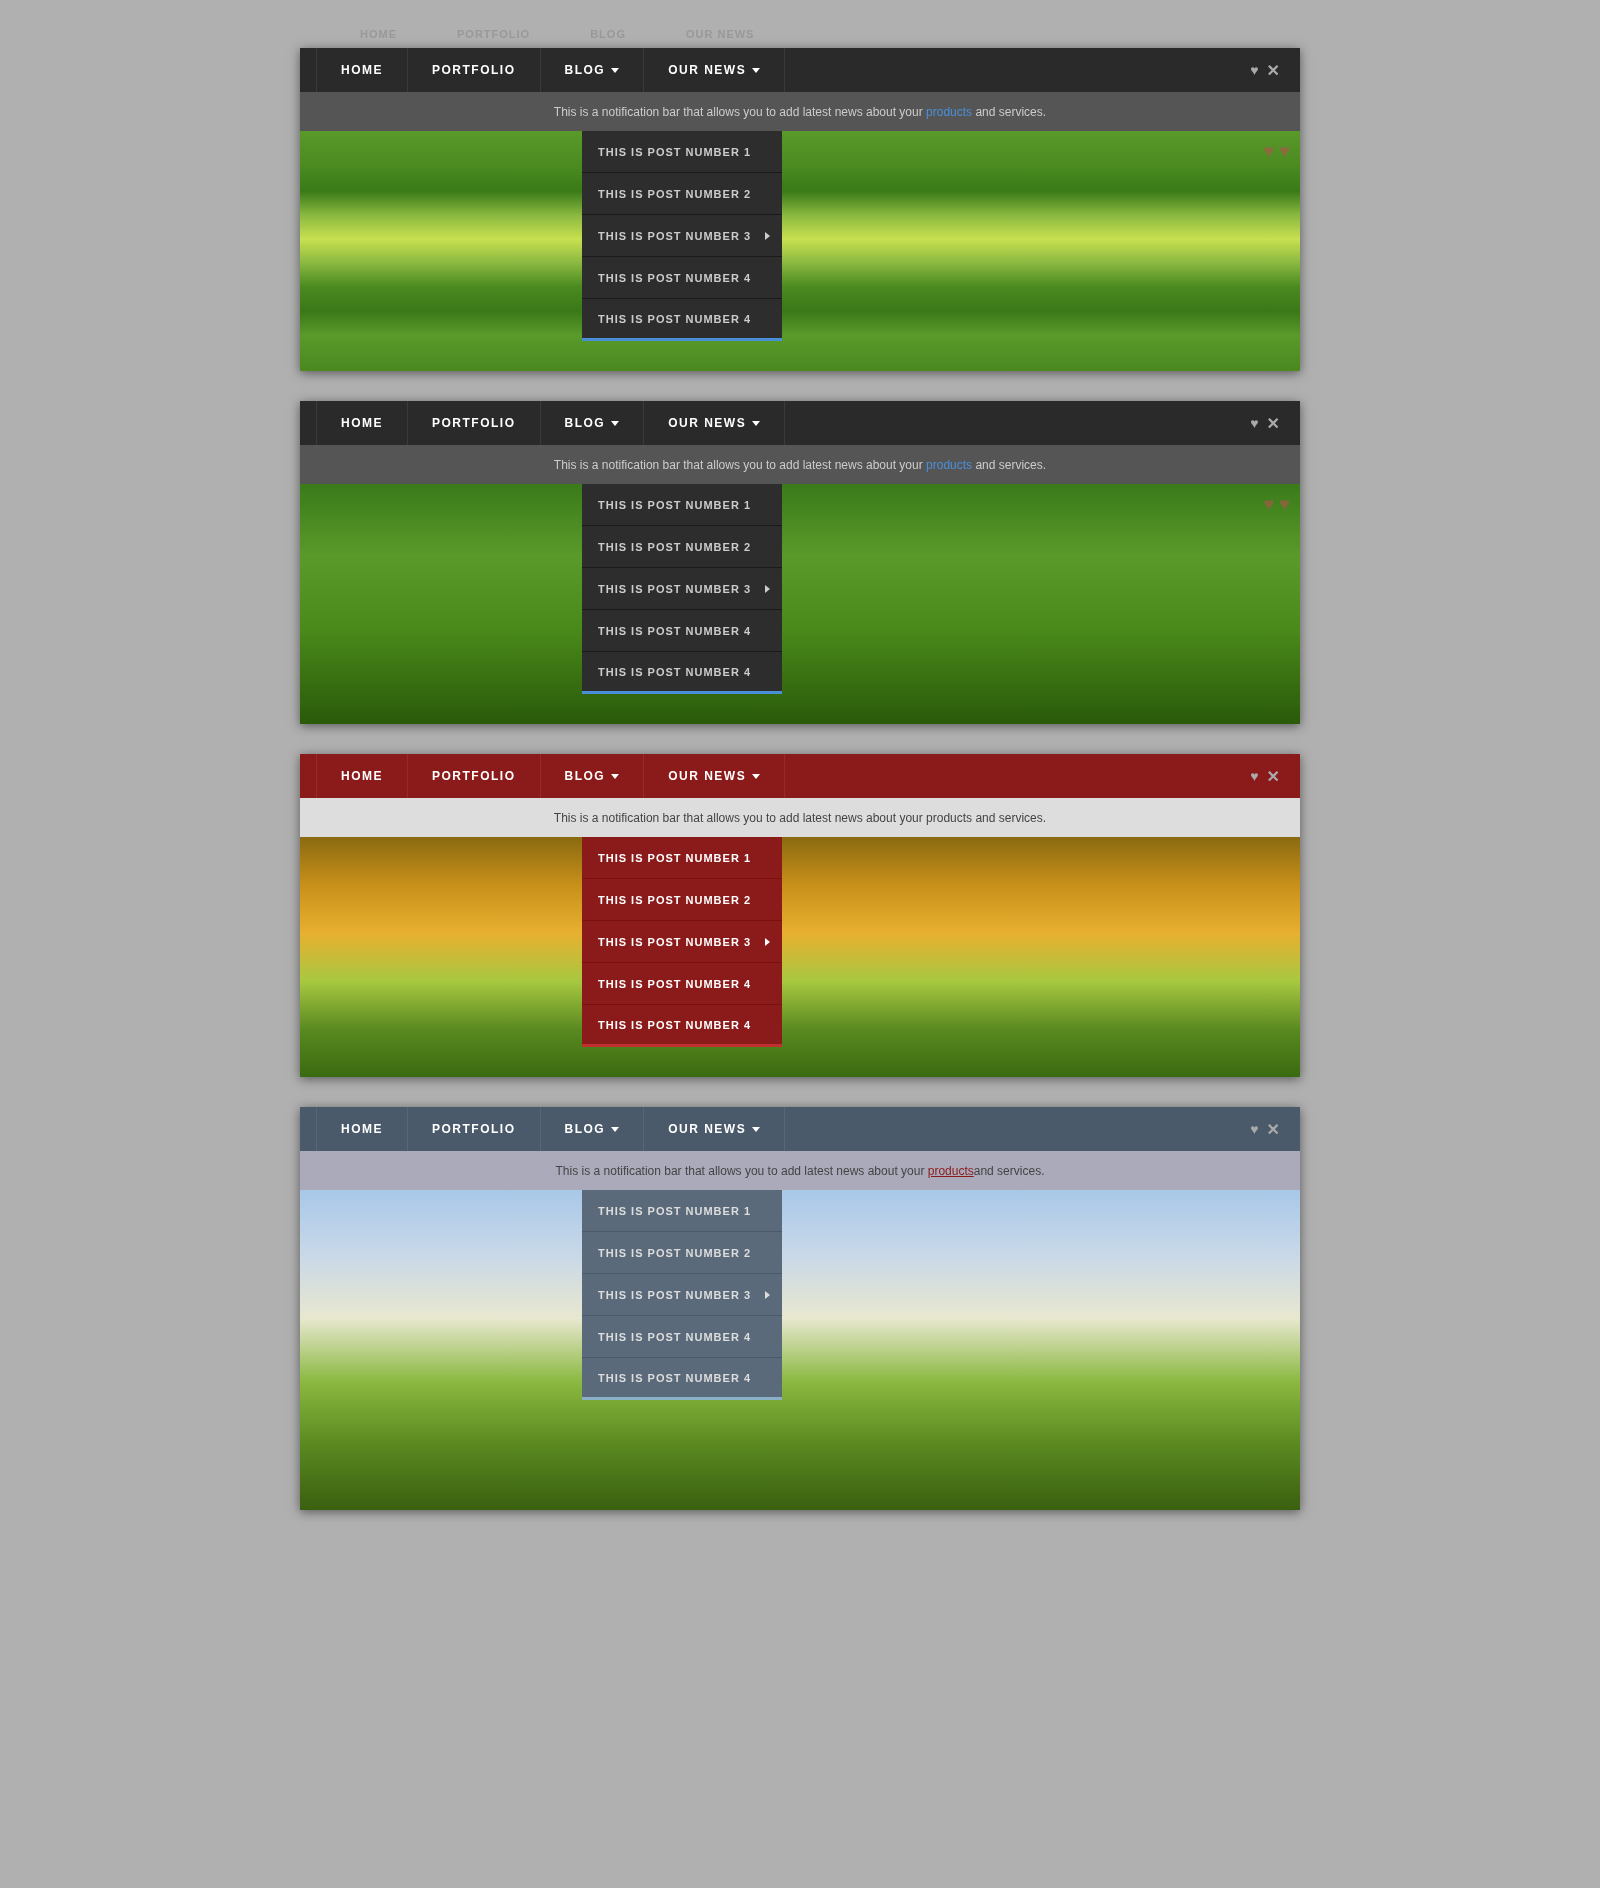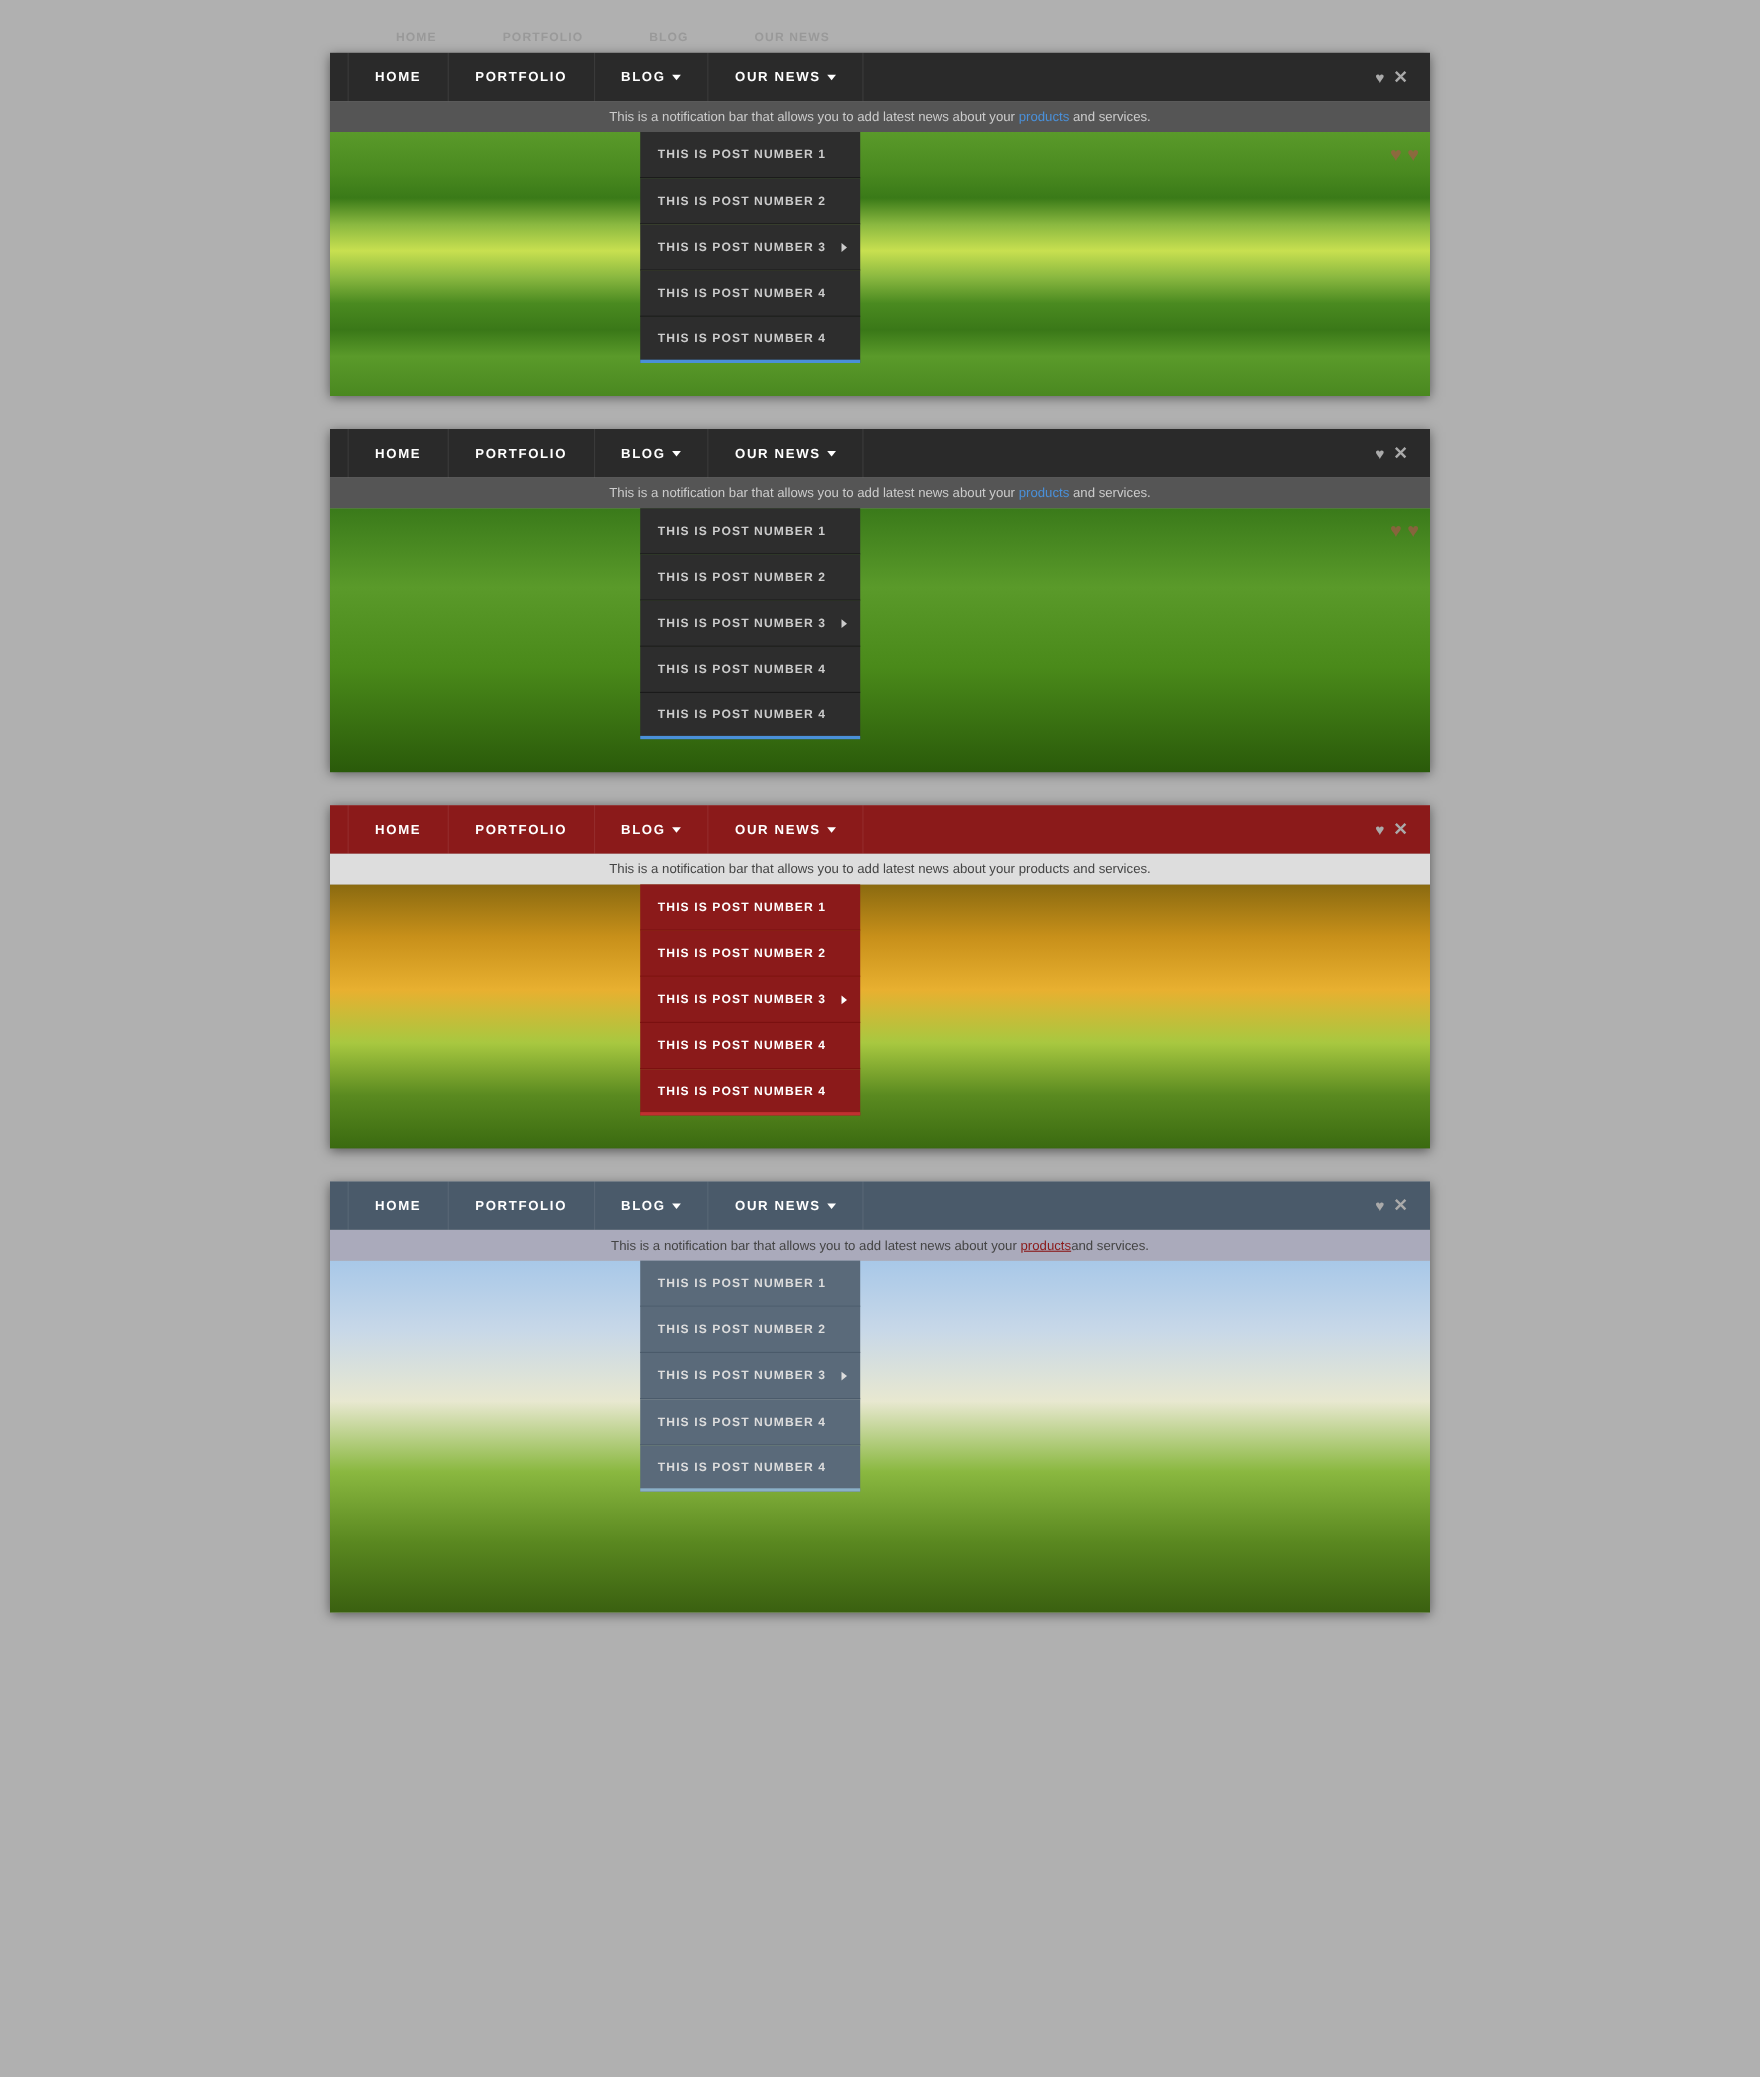"This is a notification bar" .notif-bar { height: 28px -> 39px }
